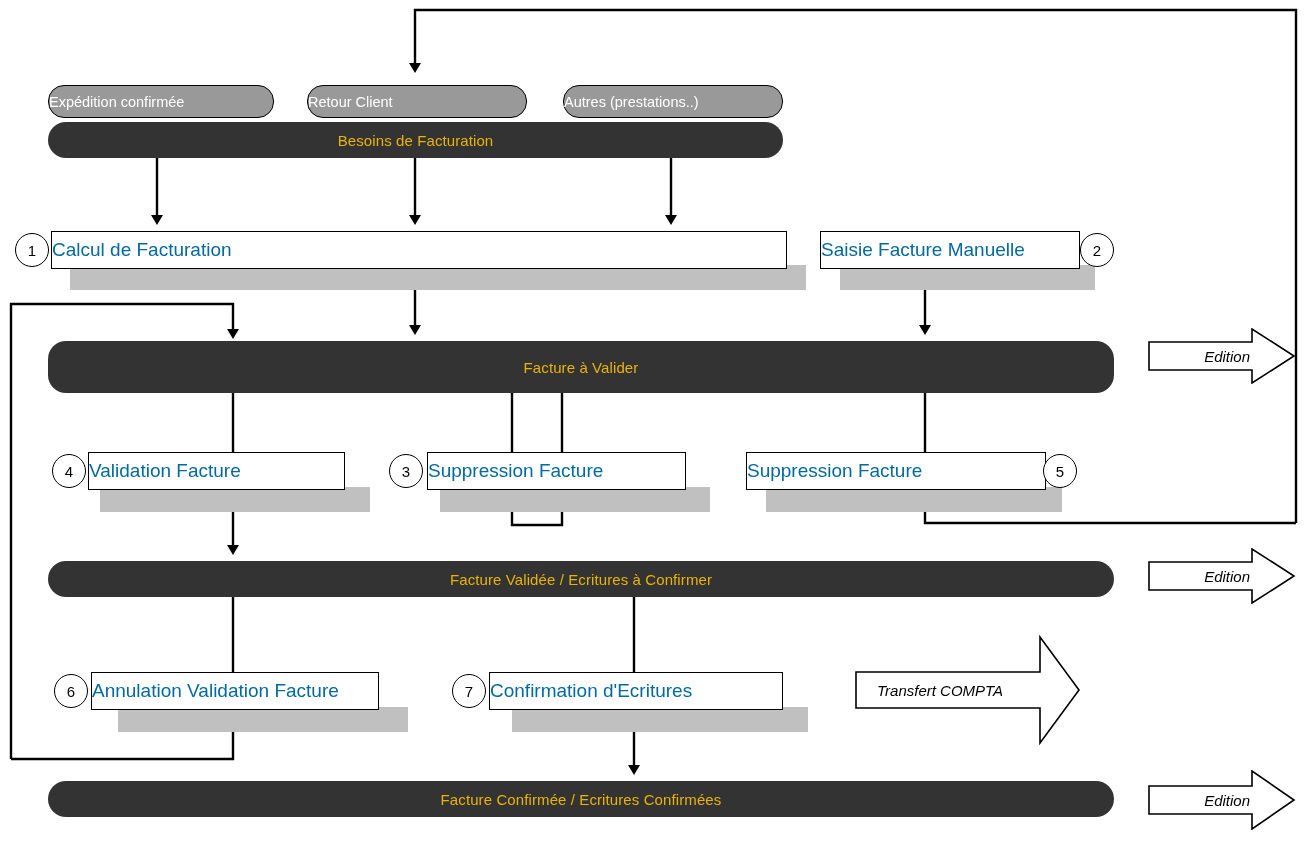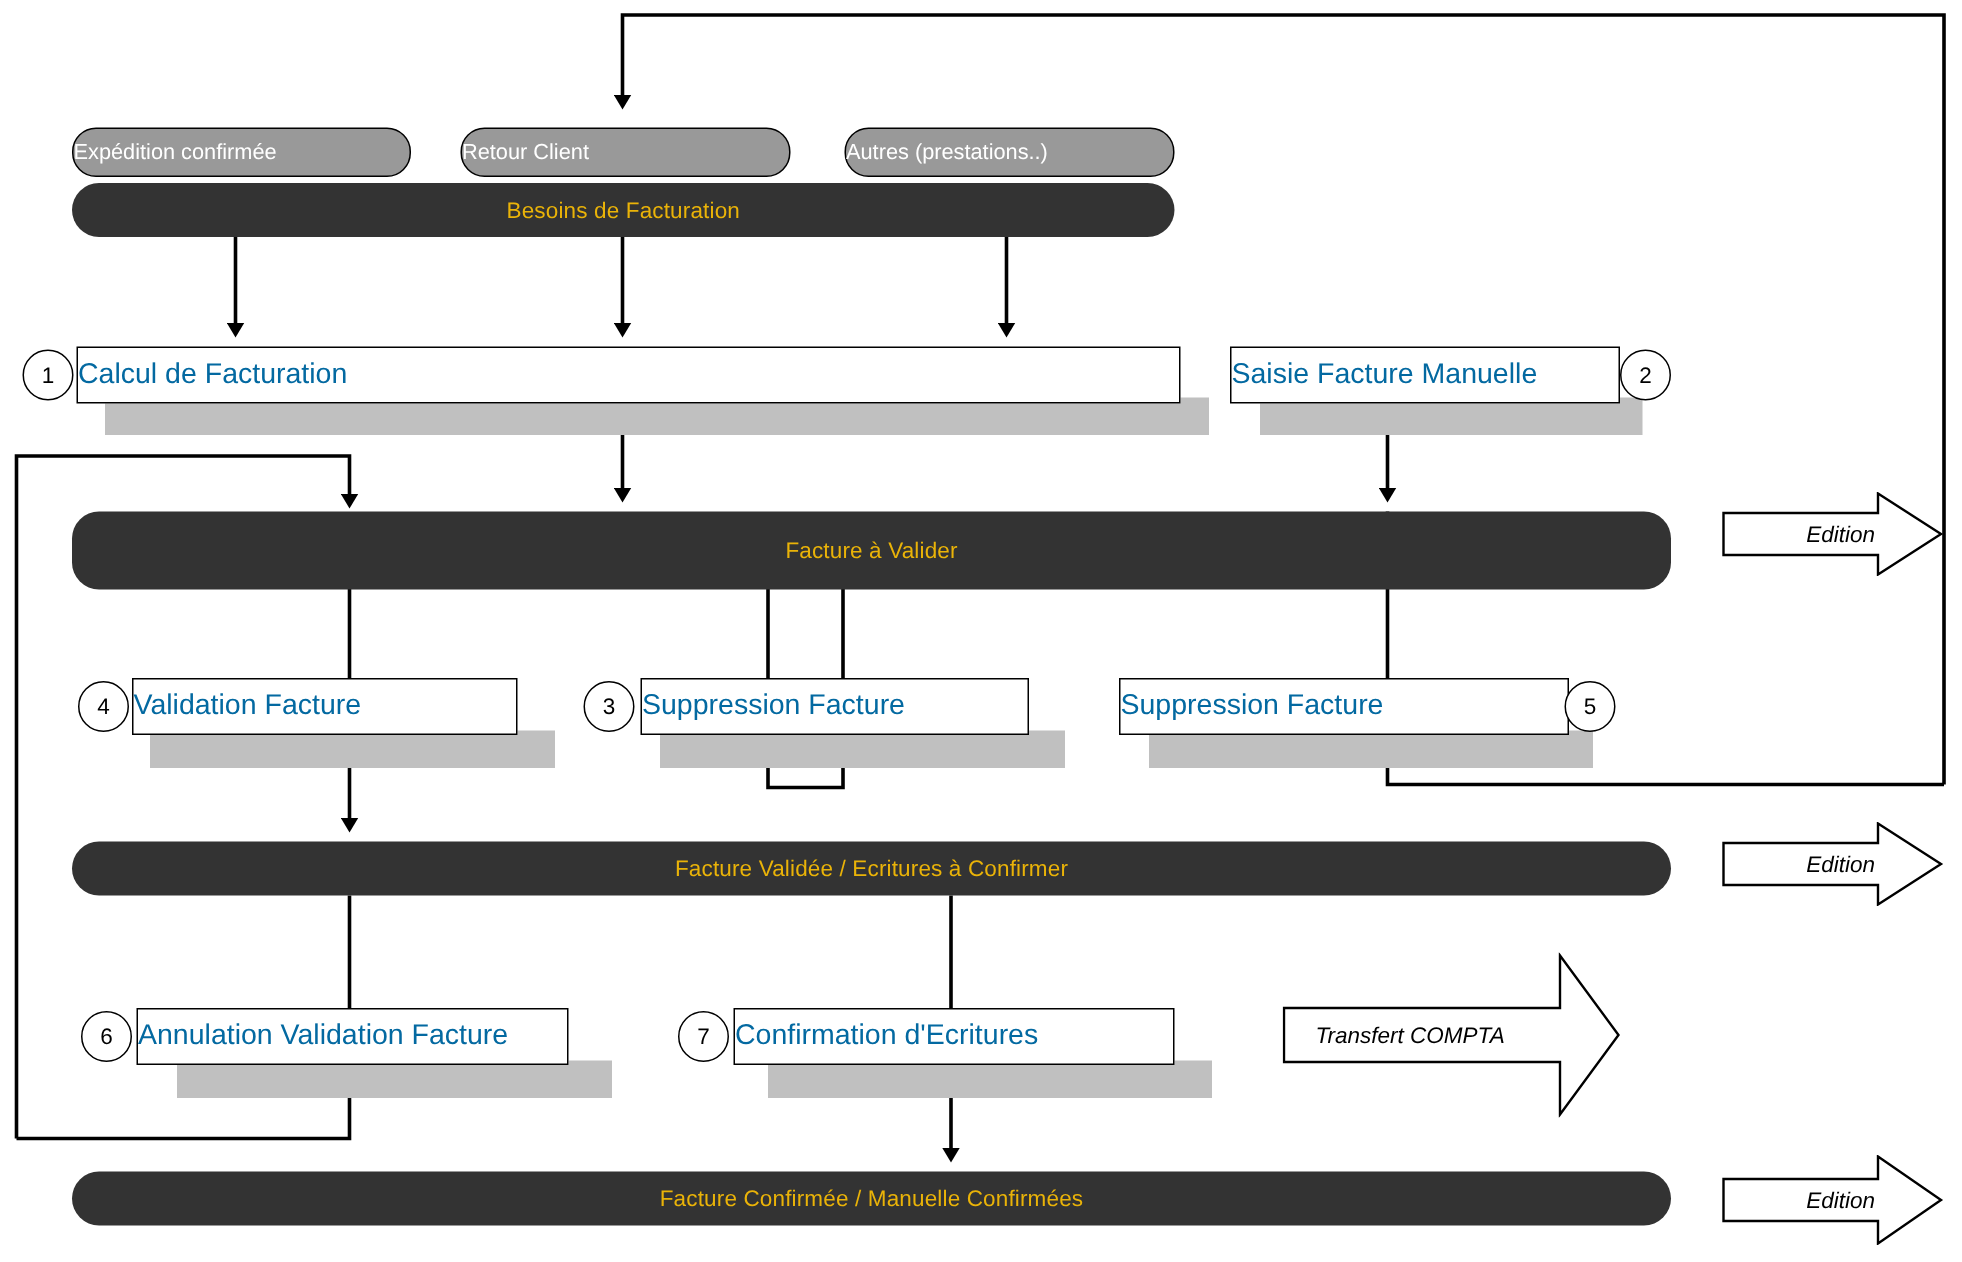"Facture Confirmée / Manuelle Confirmées" span { text: Manuelle -> Ecritures }
